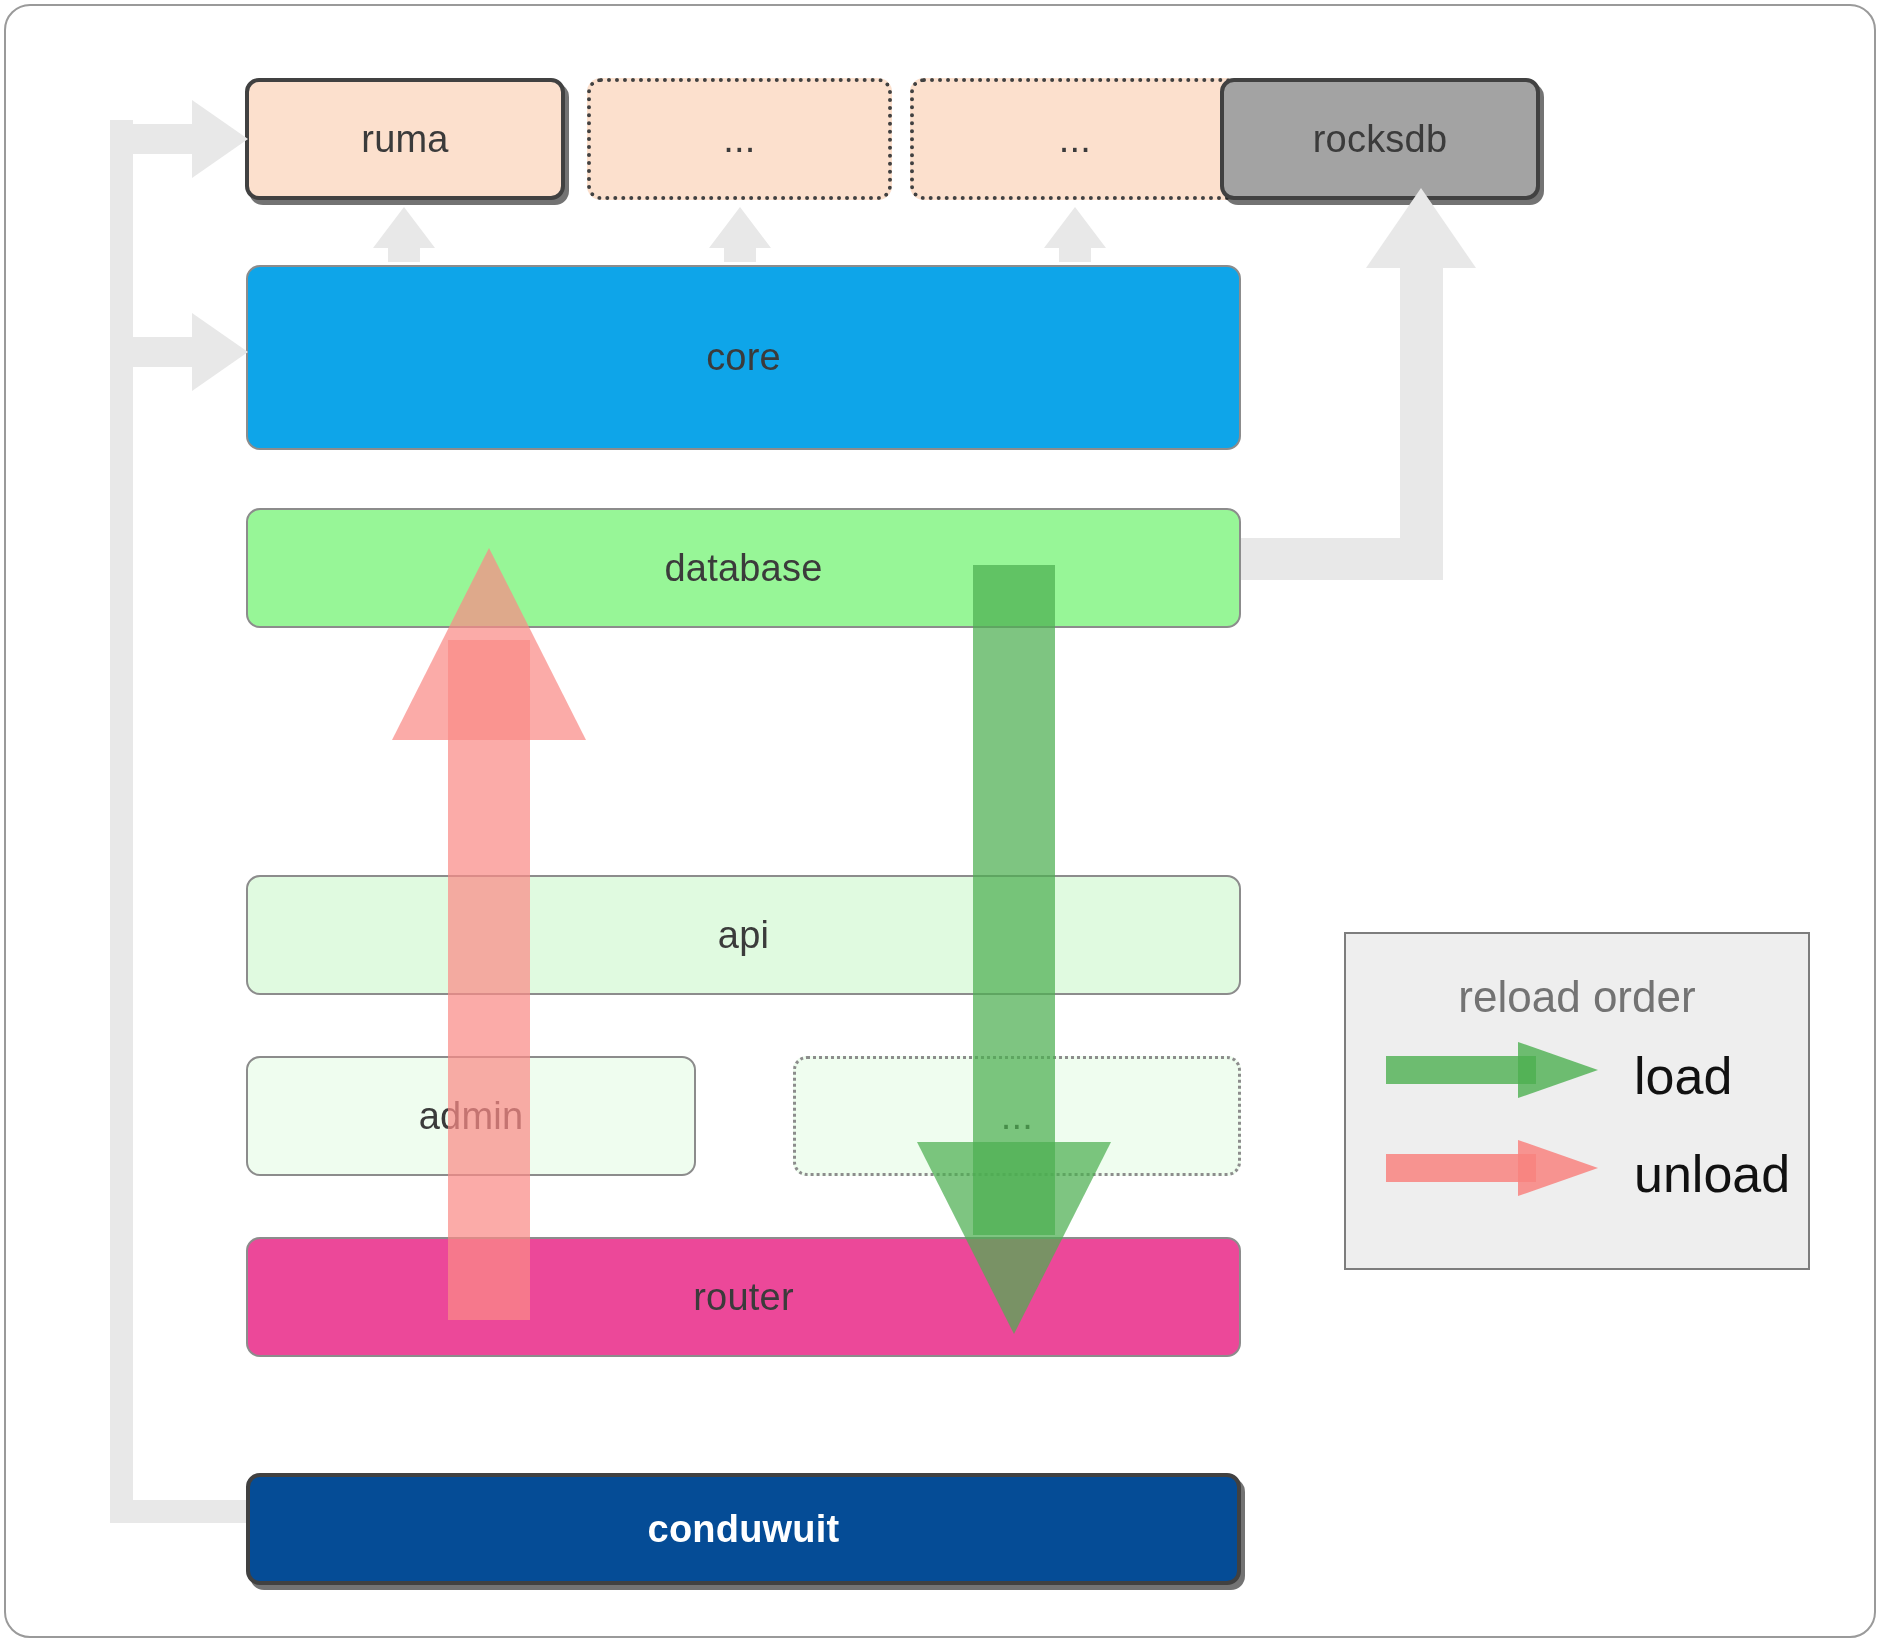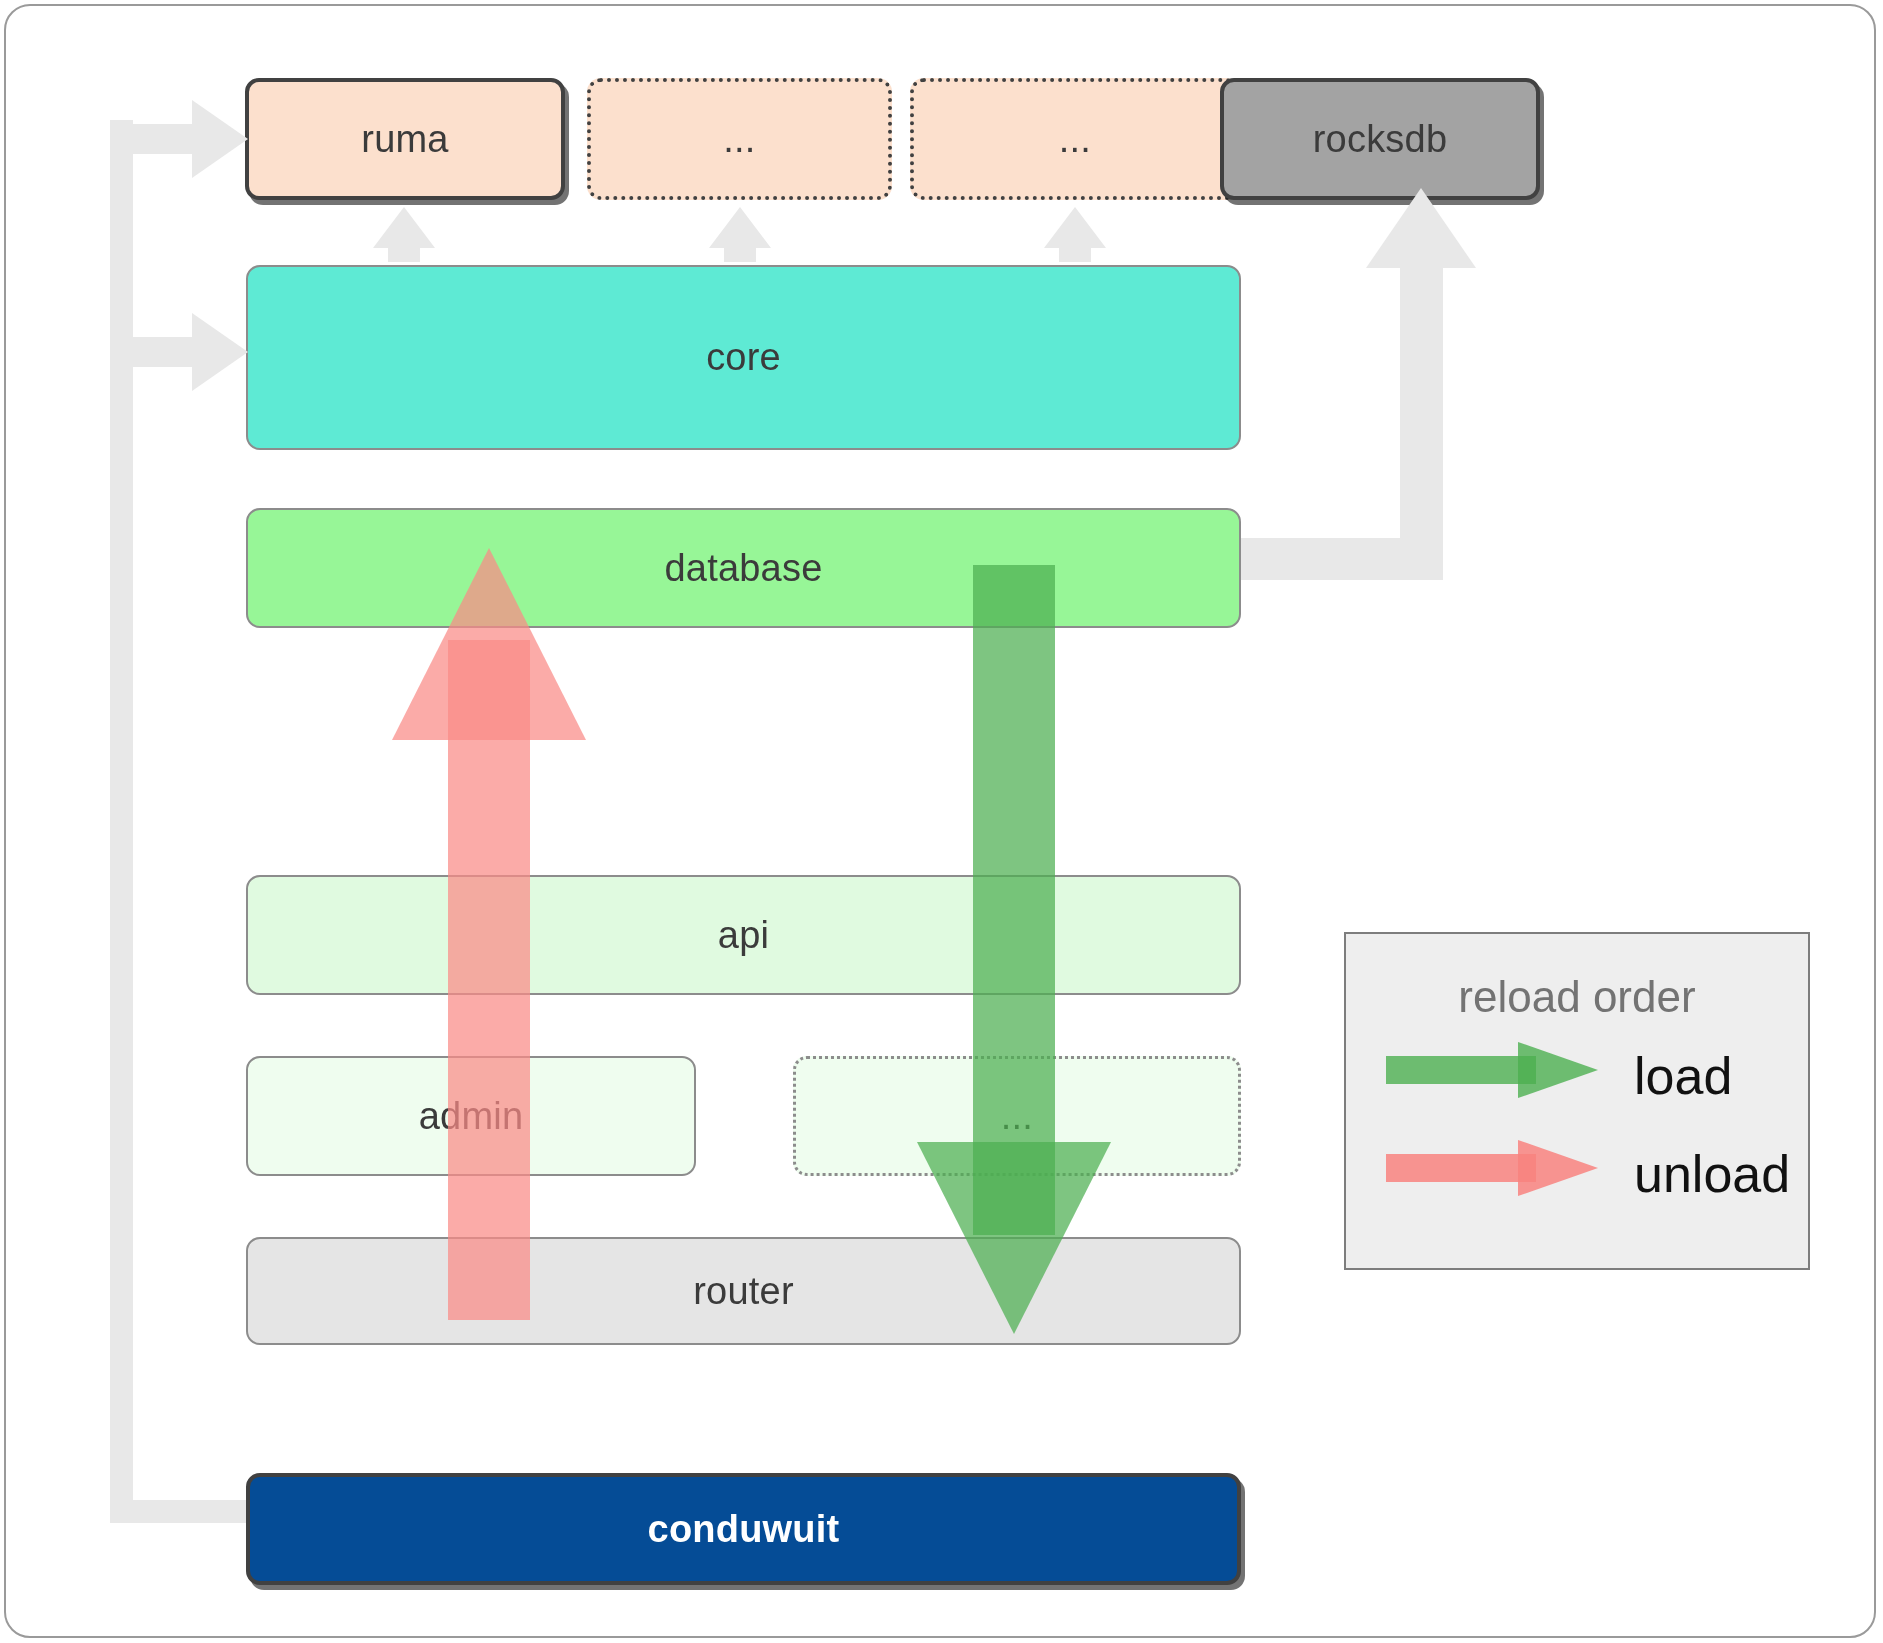"core" div.node { background: #5eead4 -> #0ea5e9 }
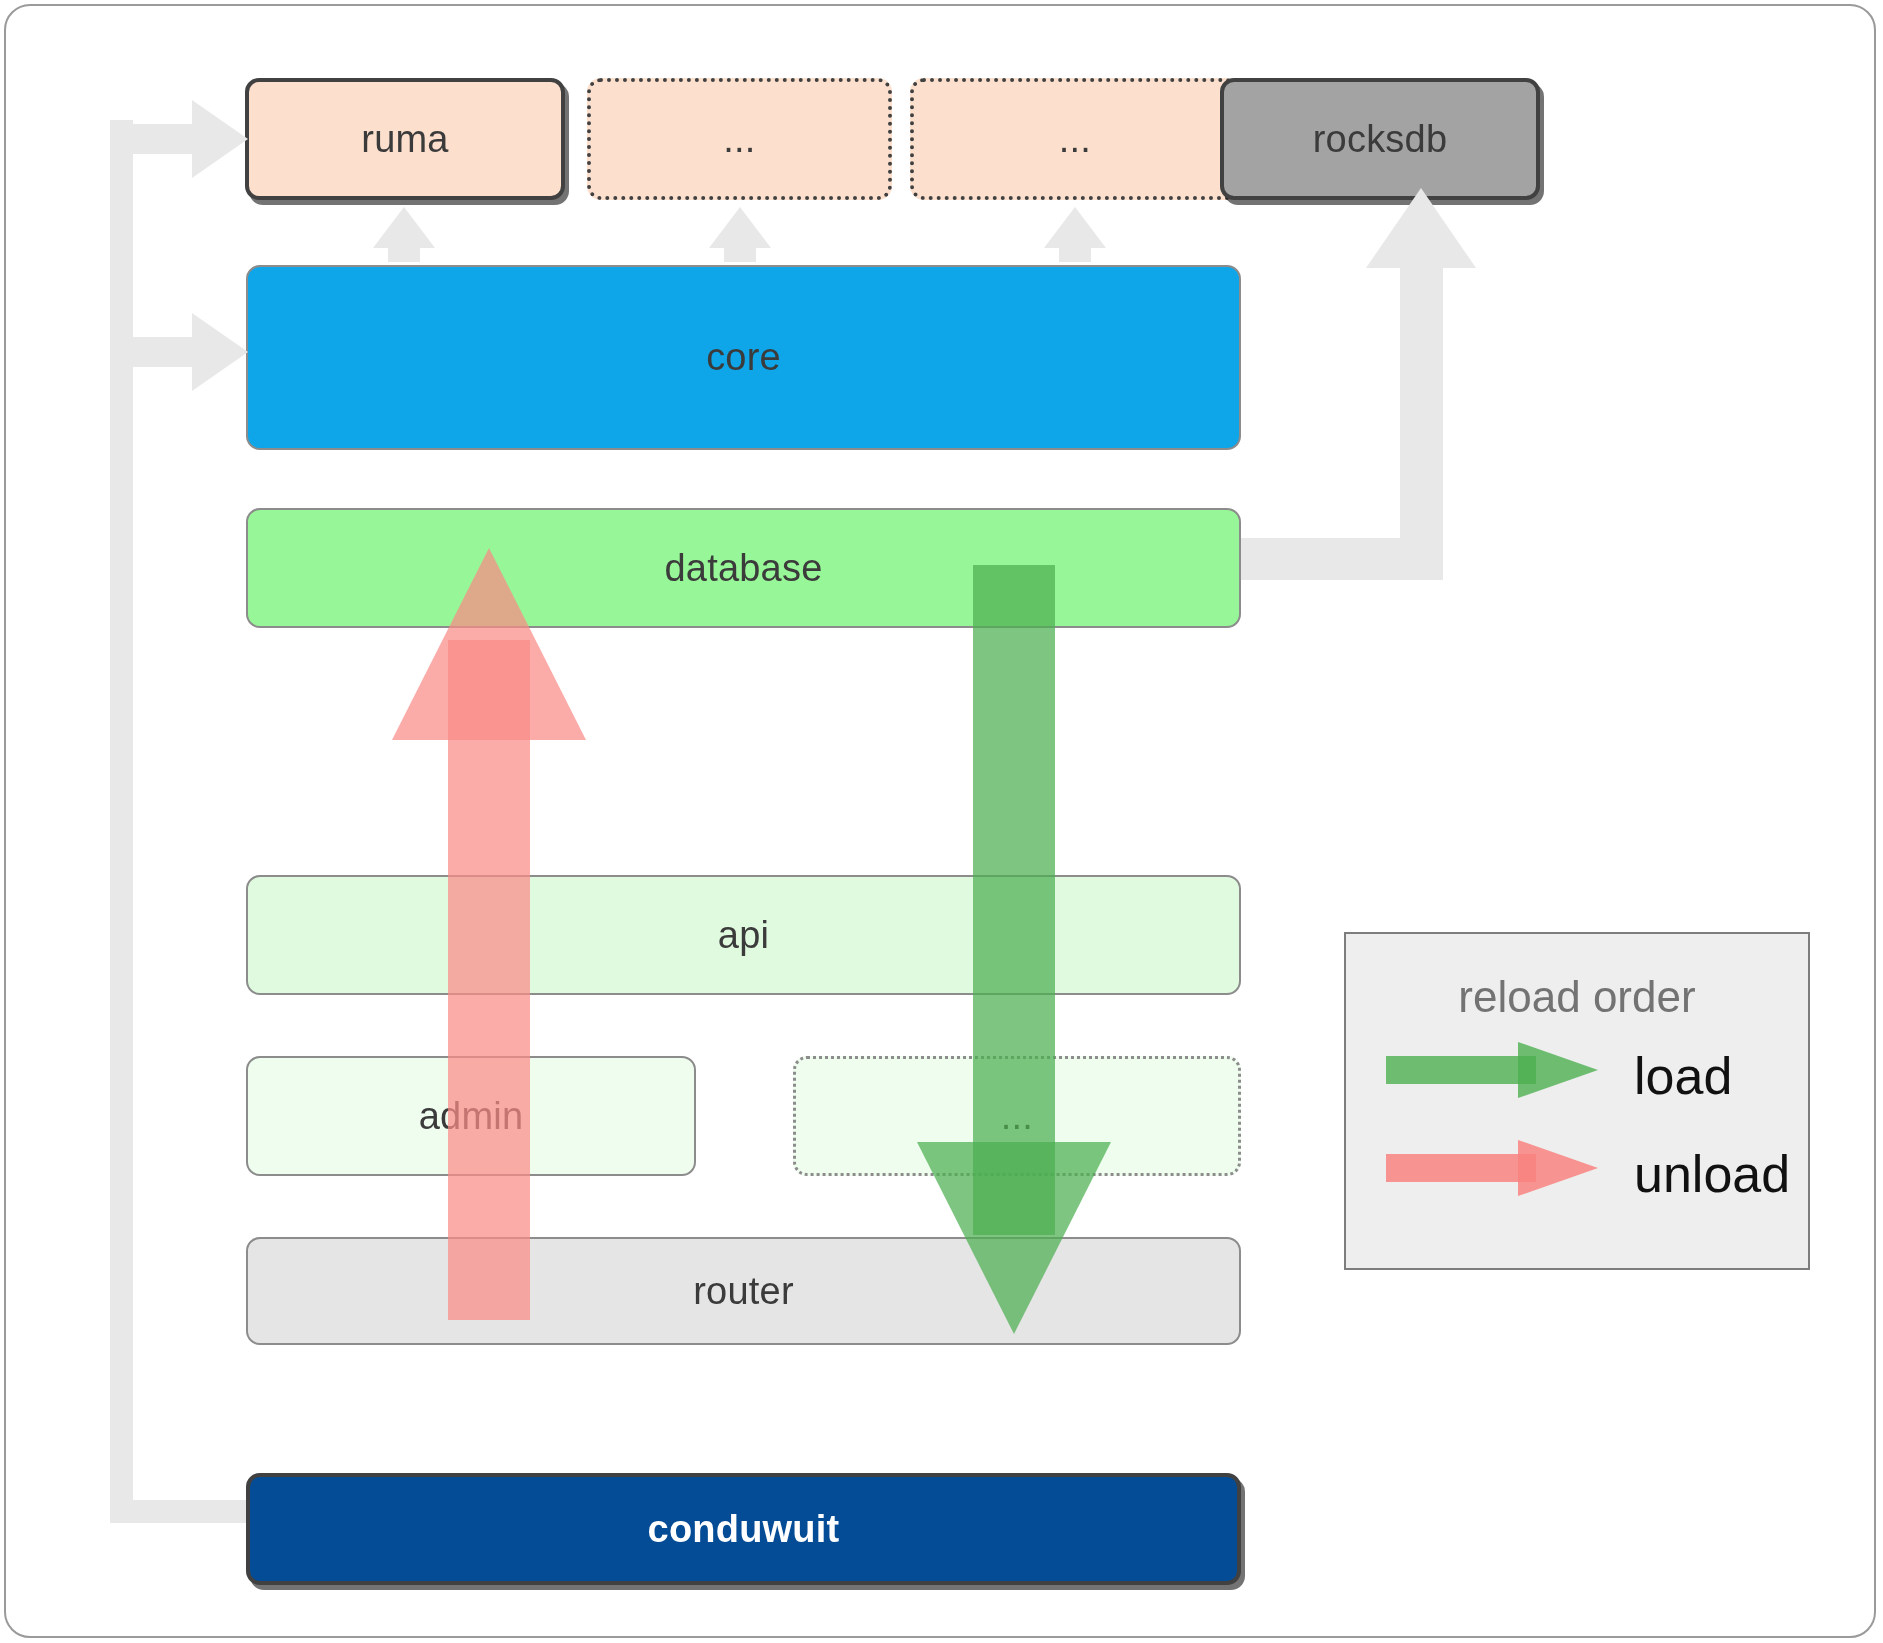"router" div.node { background: #e5e5e5 -> #ec4899; height: 108px -> 120px }
